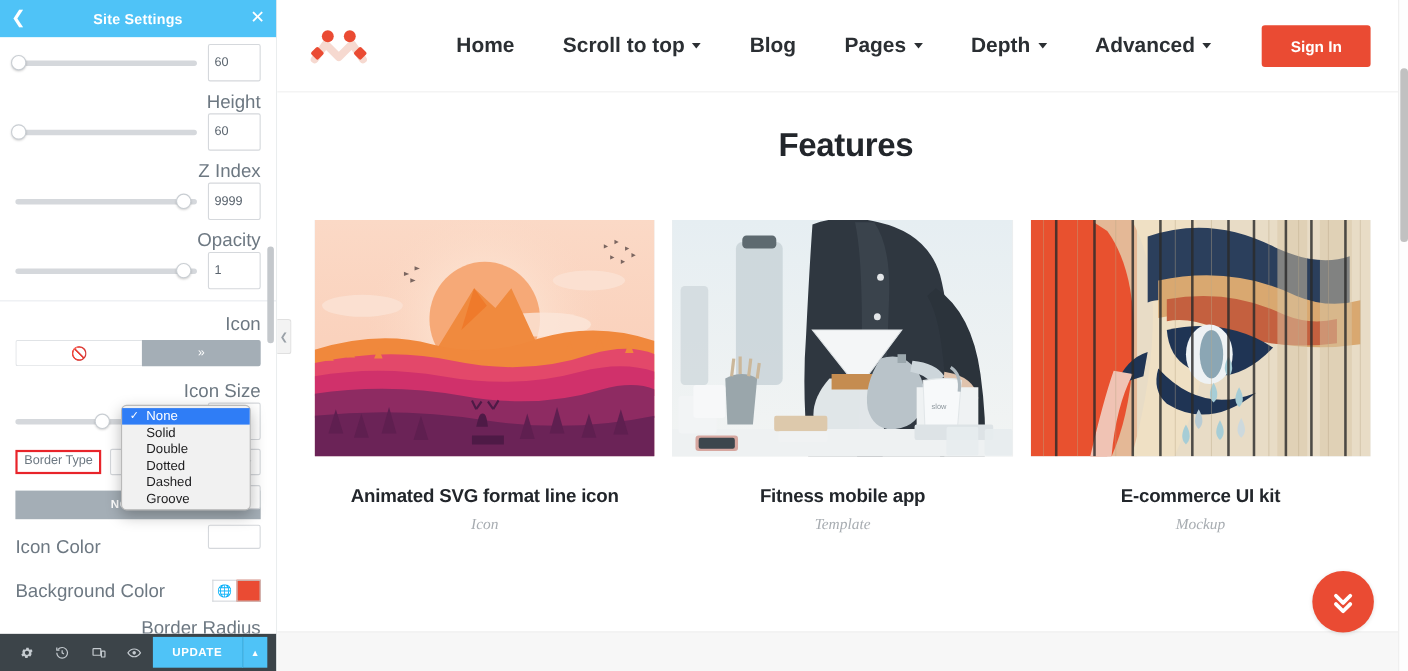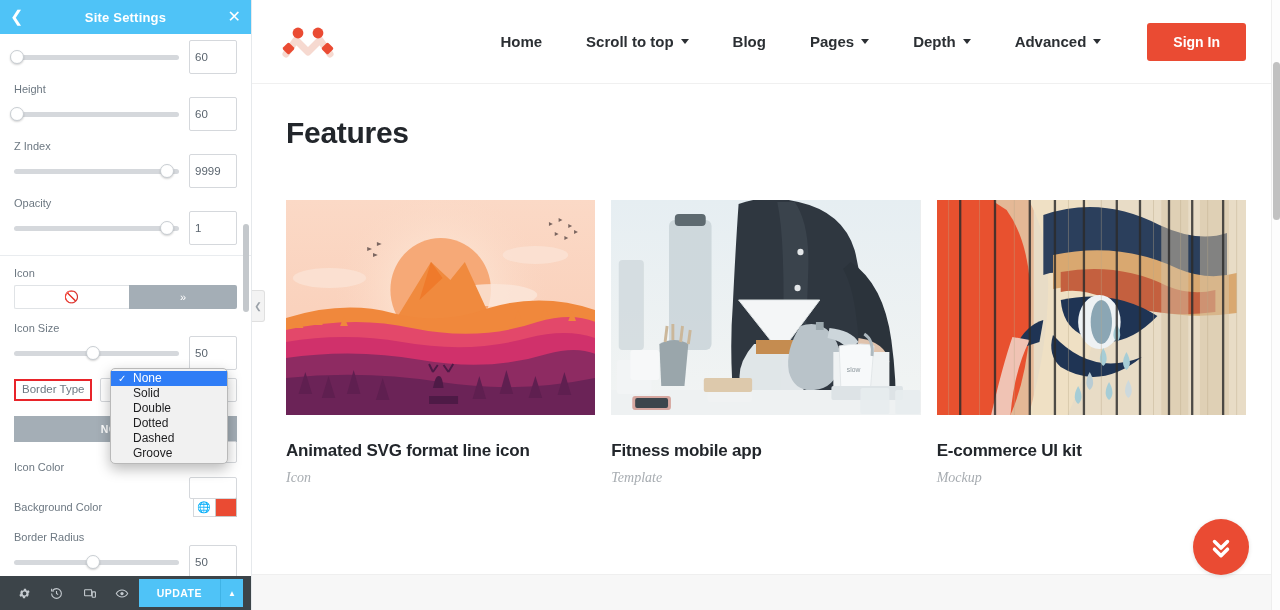"Home" .nav-link { font-size: 15px -> 19px }
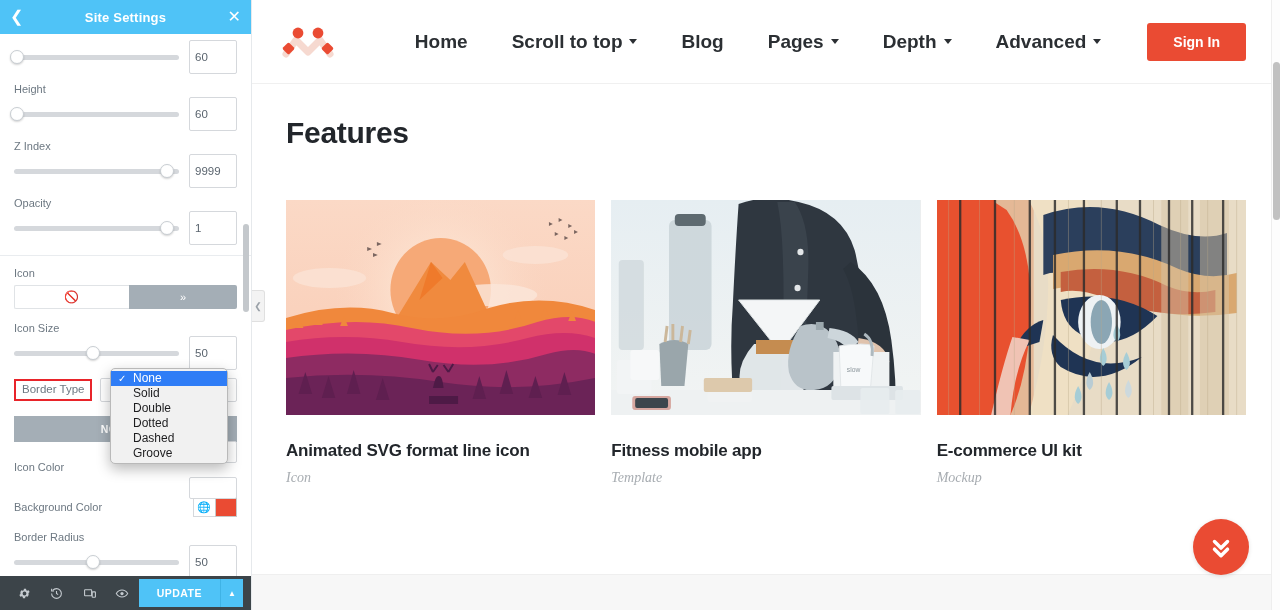"Height" .ctl-label { font-size: 11px -> 17px; text-align: none -> right }
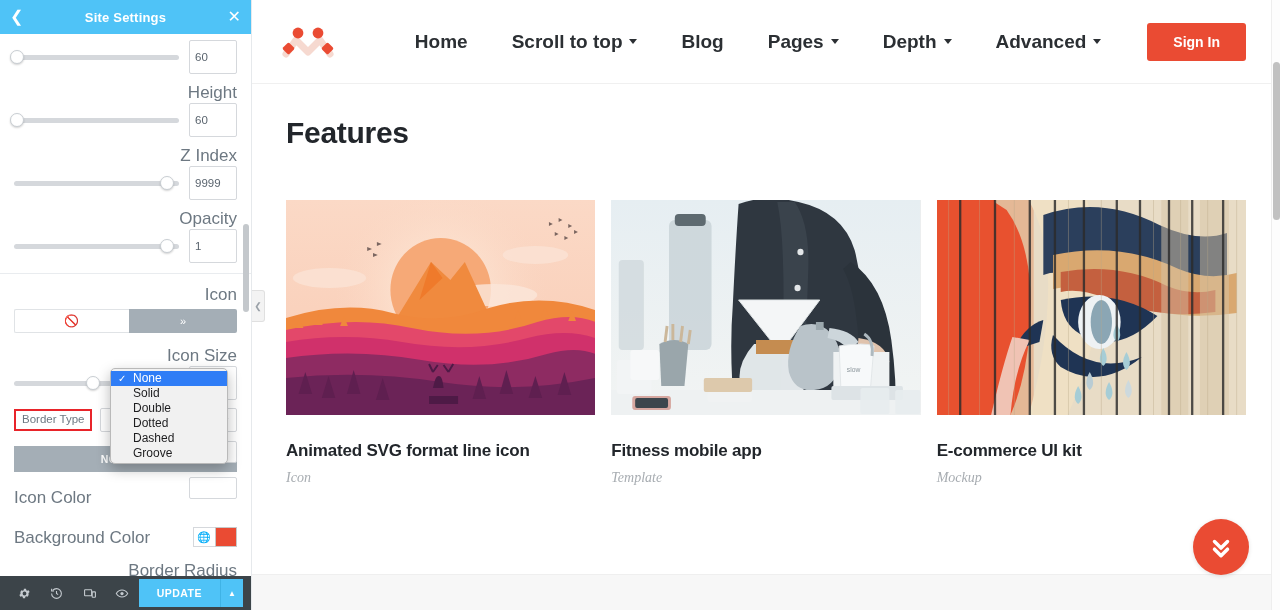"Features" .site-body { text-align: none -> center }
